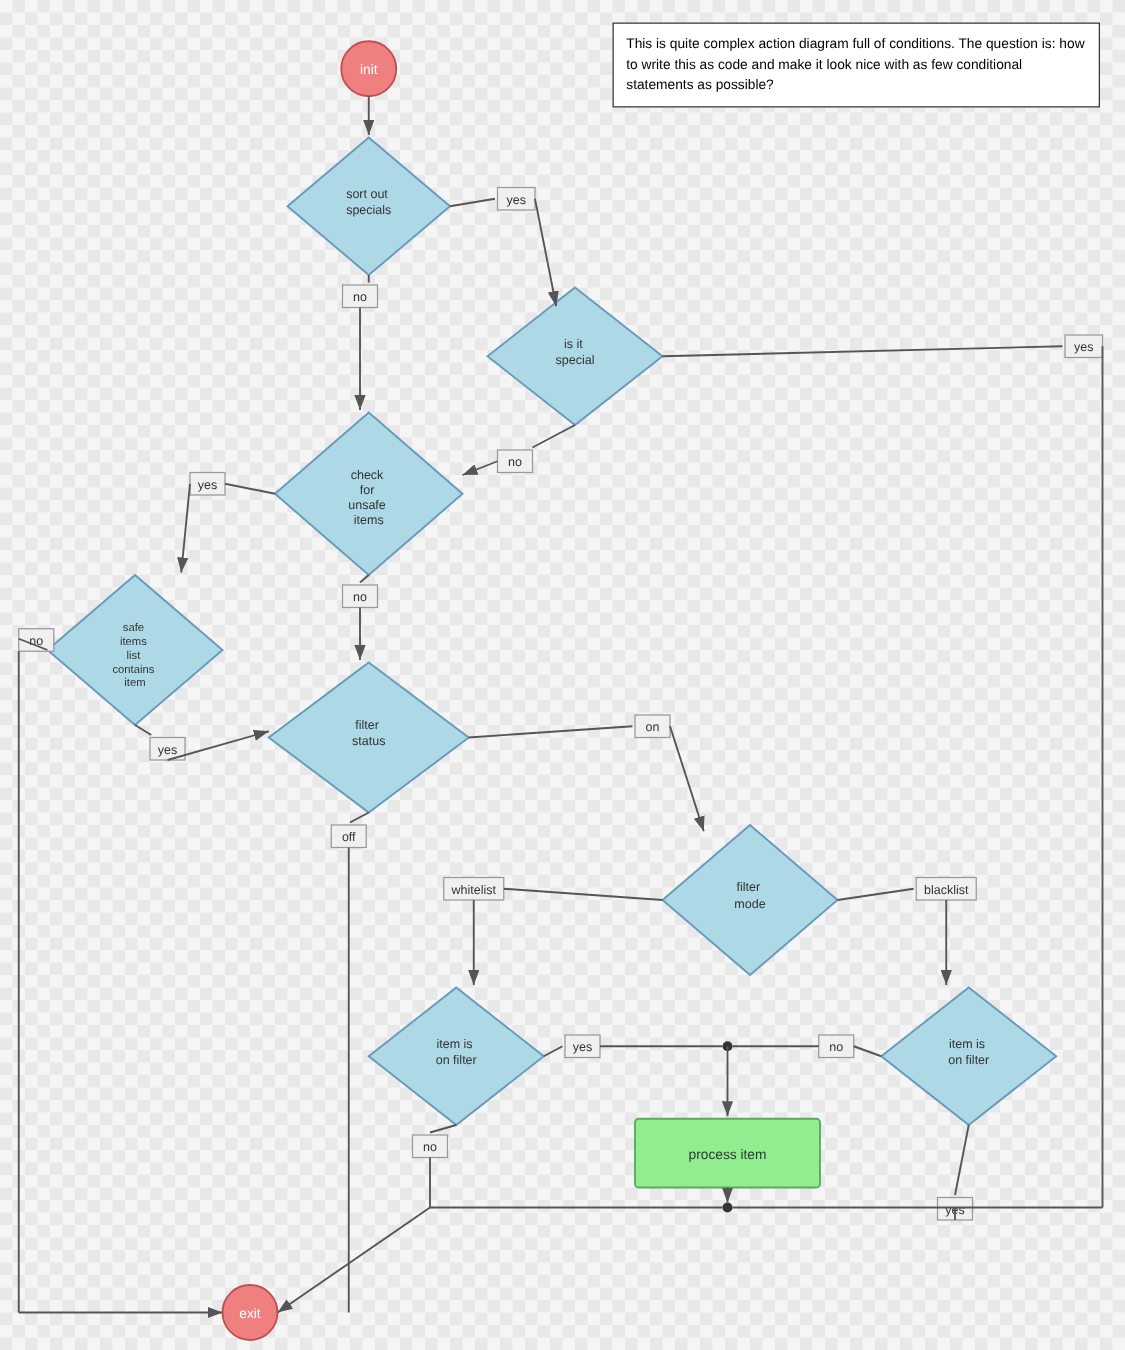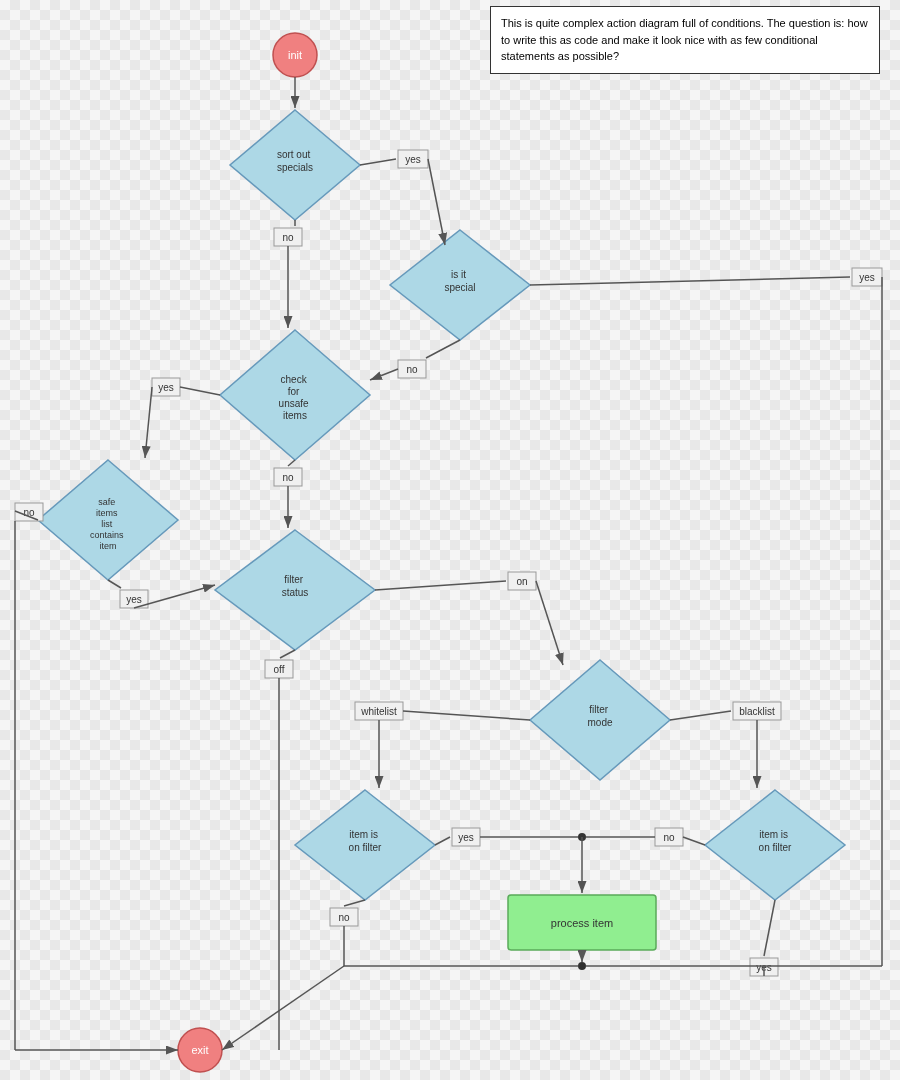"This is quite complex action" .note-box { top: 6px -> 18px }
